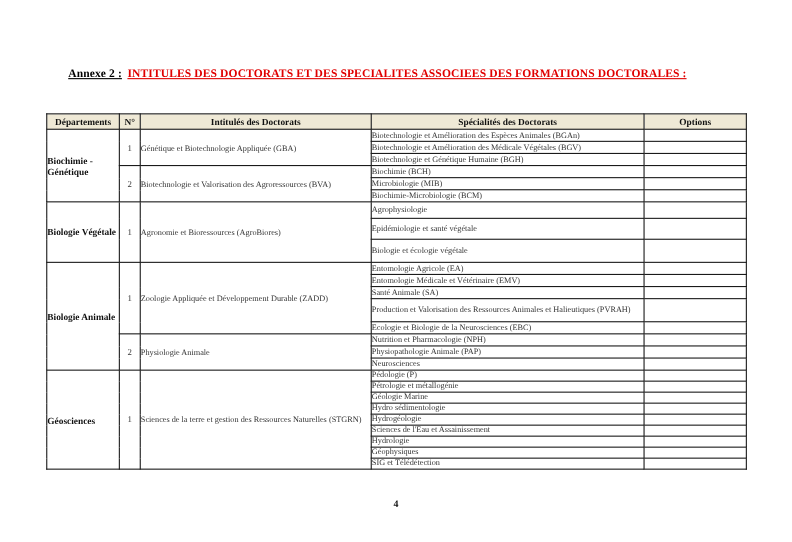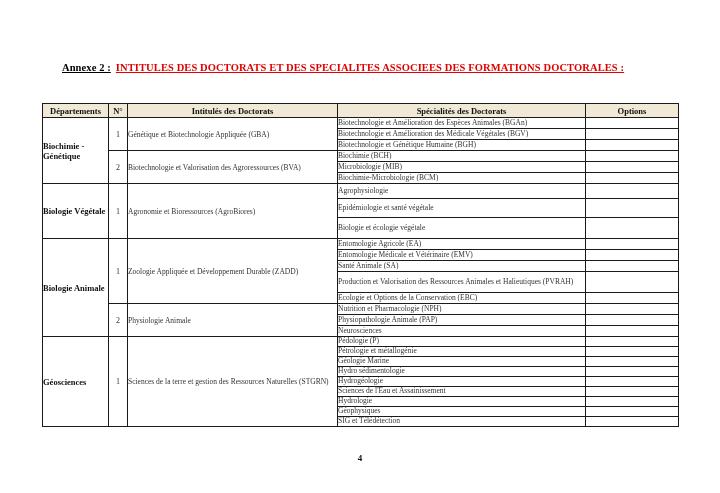"Ecologie et Options de la" td.spec { text: Options de la Conservation -> Biologie de la Neurosciences }
